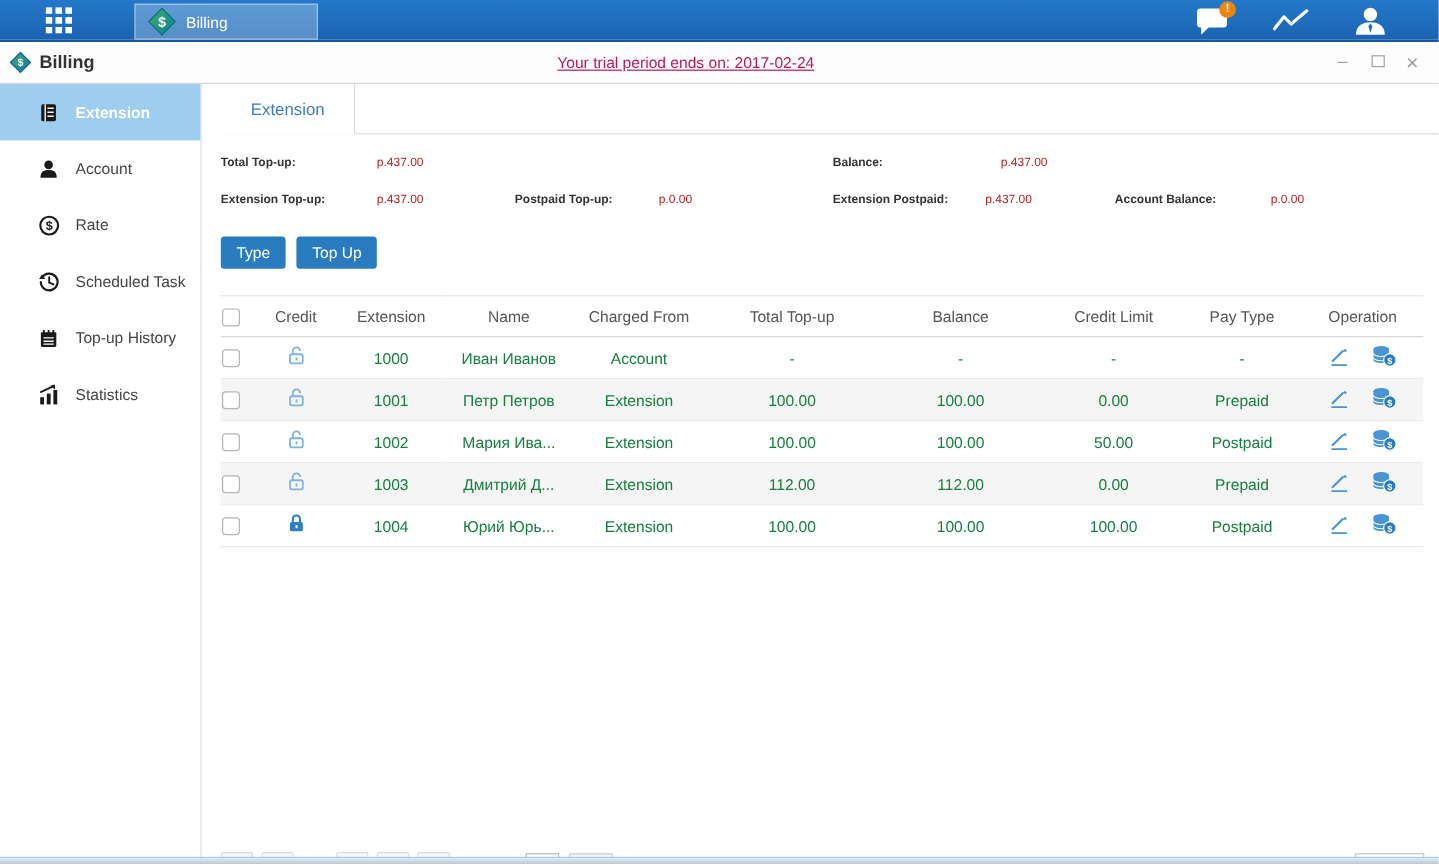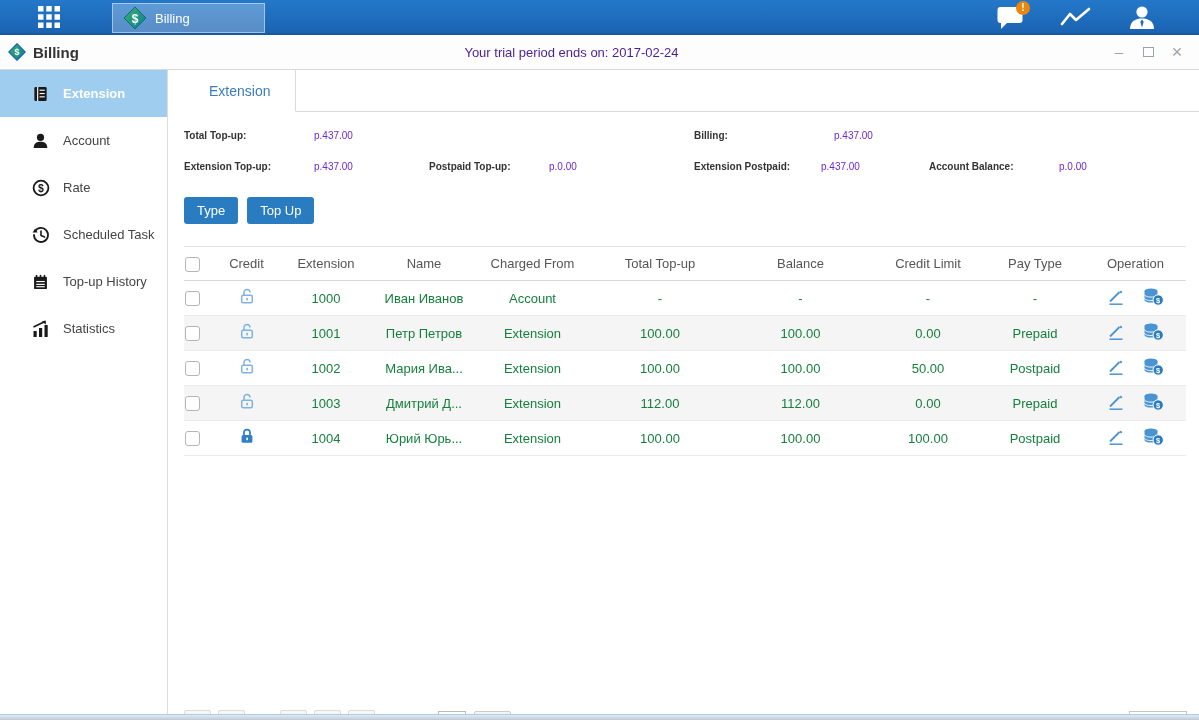"Your trial period ends on:" .trial-text { color: #4c1d95 -> #be185d; text-decoration: none -> underline }
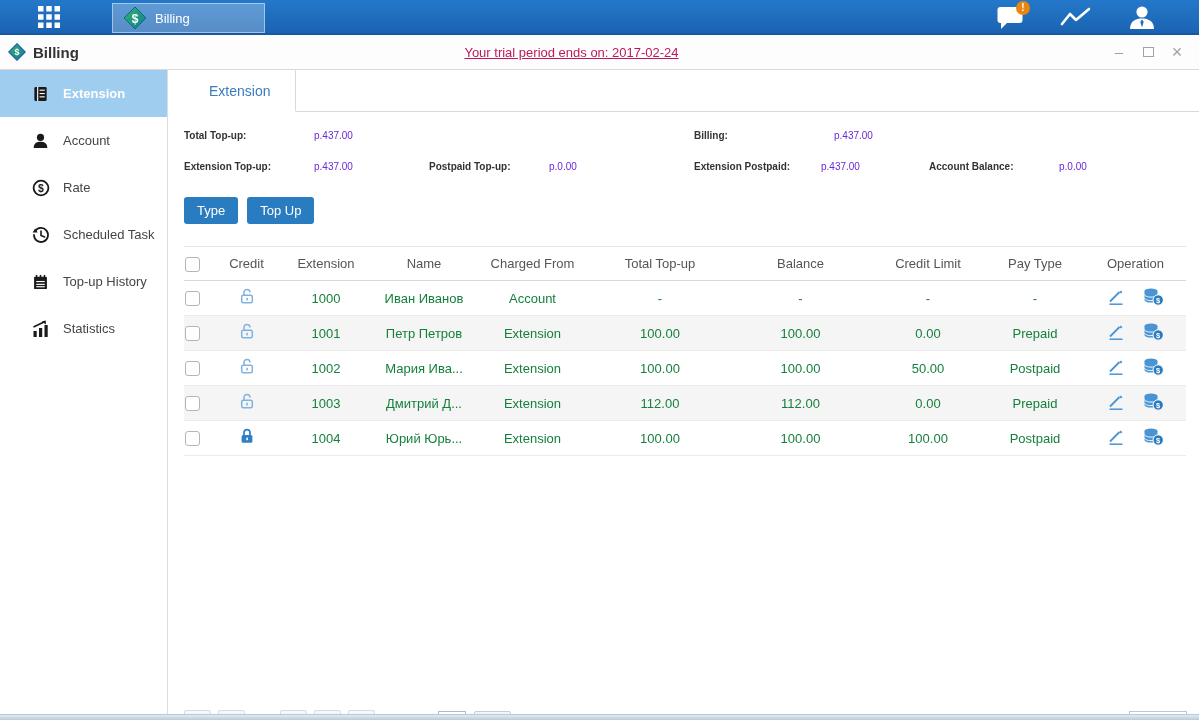"p.437.00" .sum-val { color: #6d28d9 -> #b91c1c }
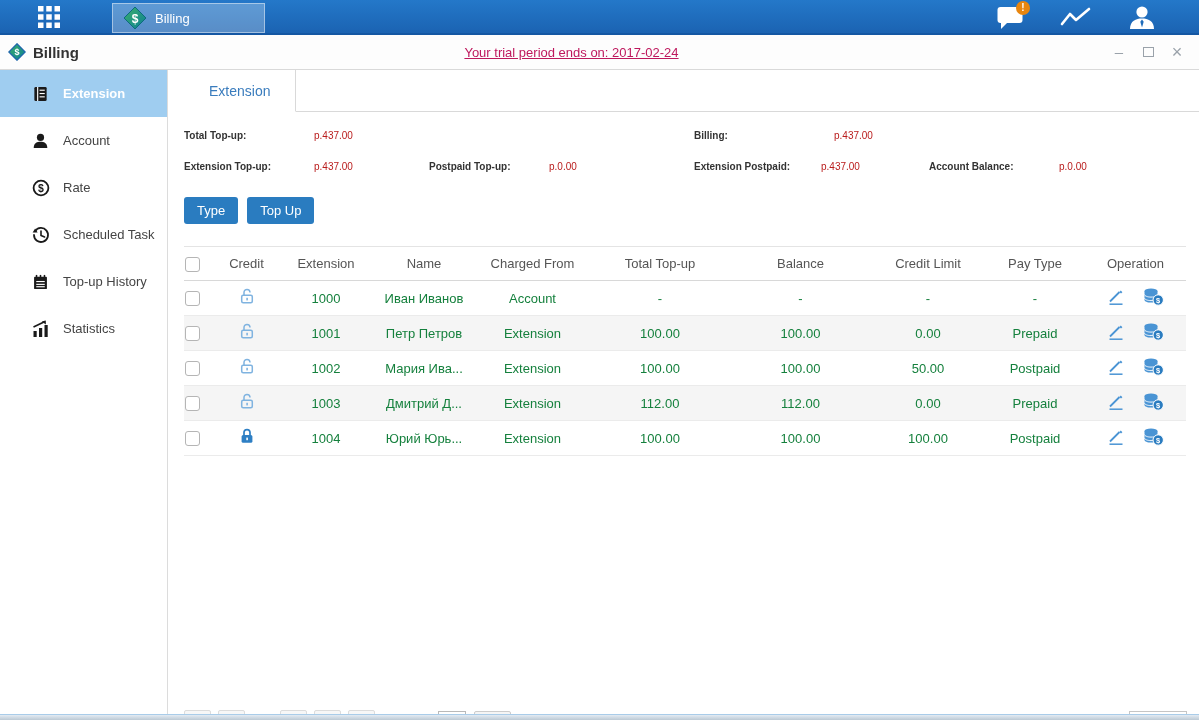"Billing:" span.sum-label { text: Billing -> Balance }
